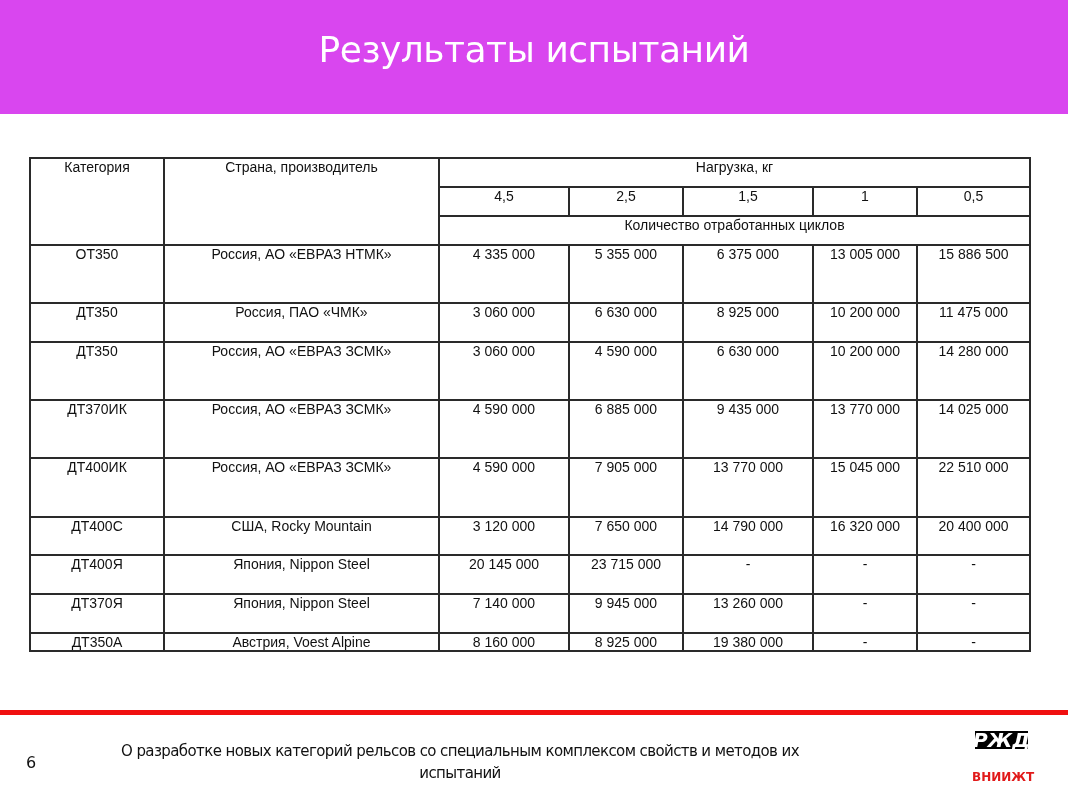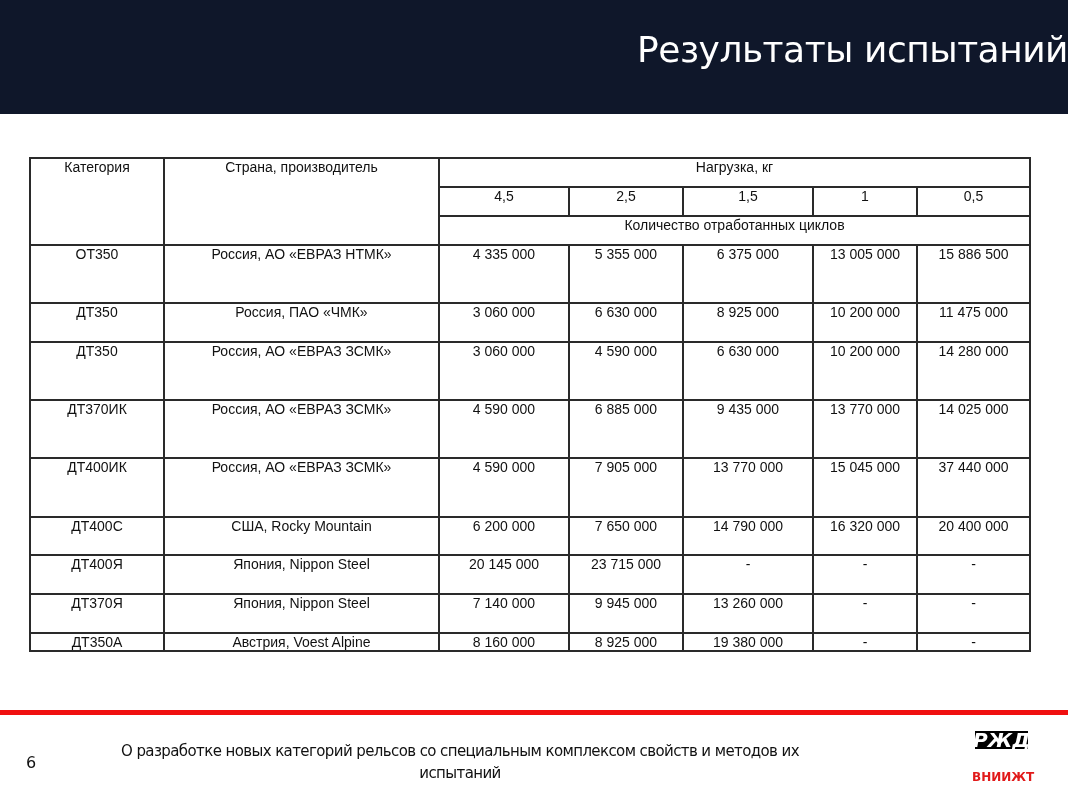"Результаты испытаний" .header { background: #0f172a -> #d946ef; justify-content: flex-end -> center }
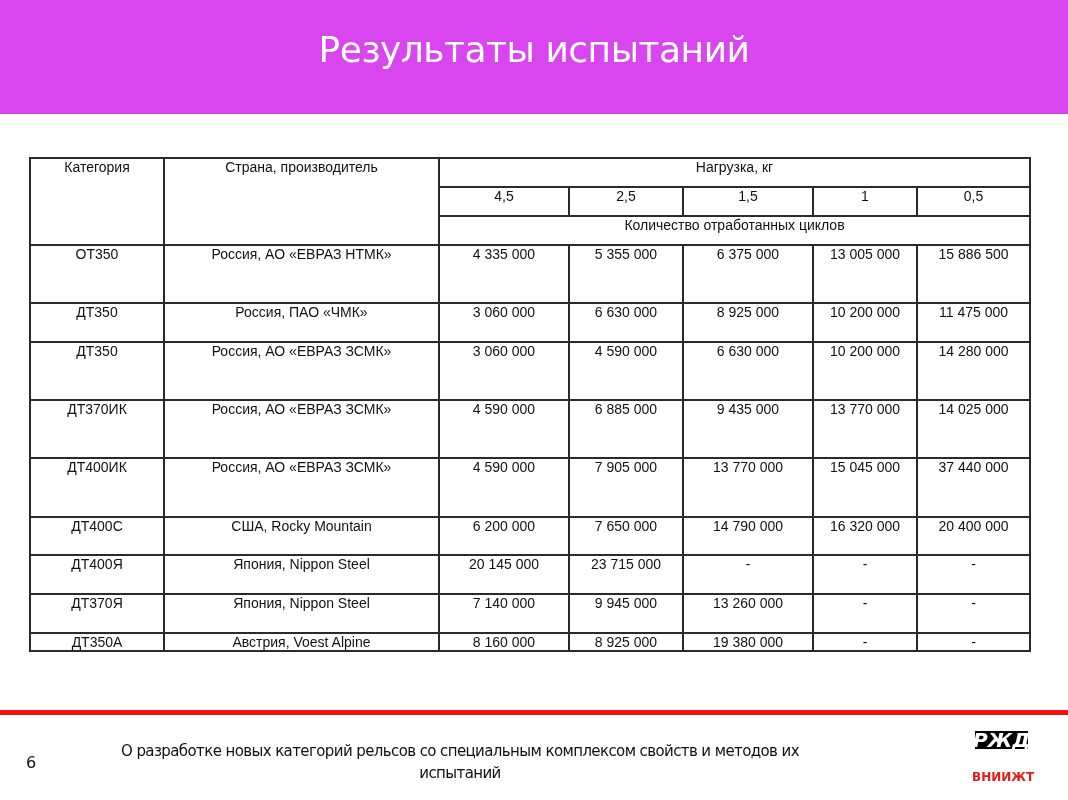"37 440 000" td.cell { text: 37 440 000 -> 22 510 000 }
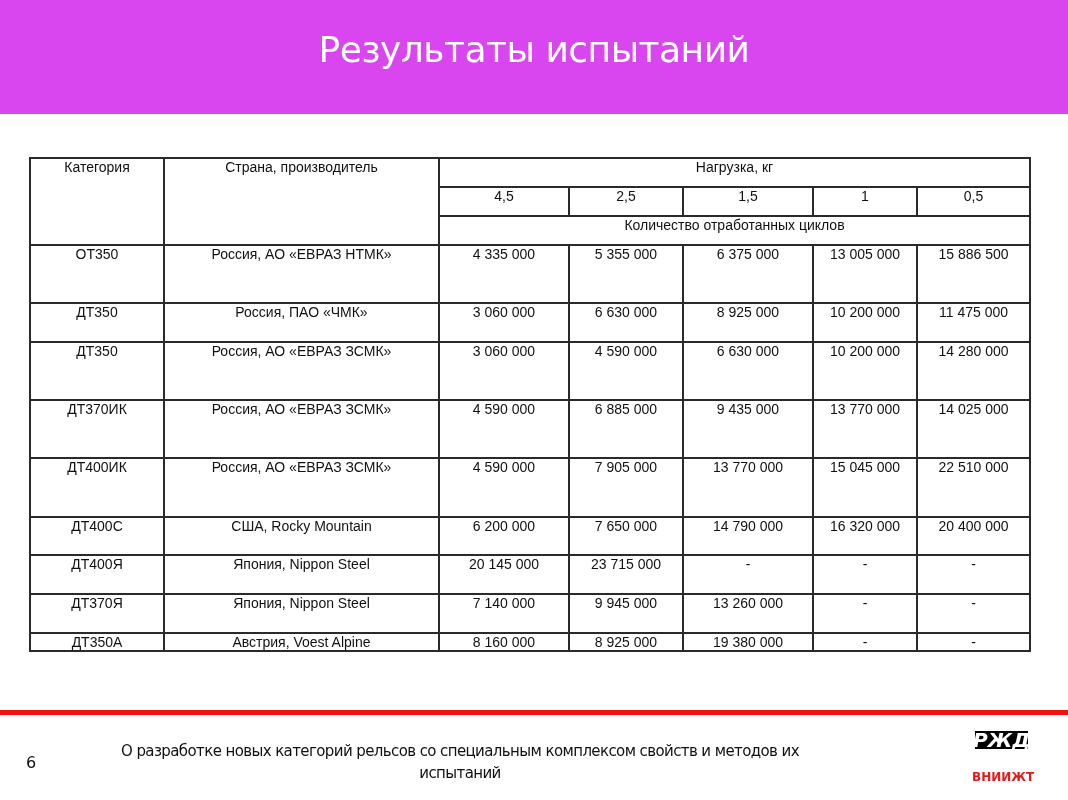"6 200 000" td.cell { text: 6 200 000 -> 3 120 000 }
